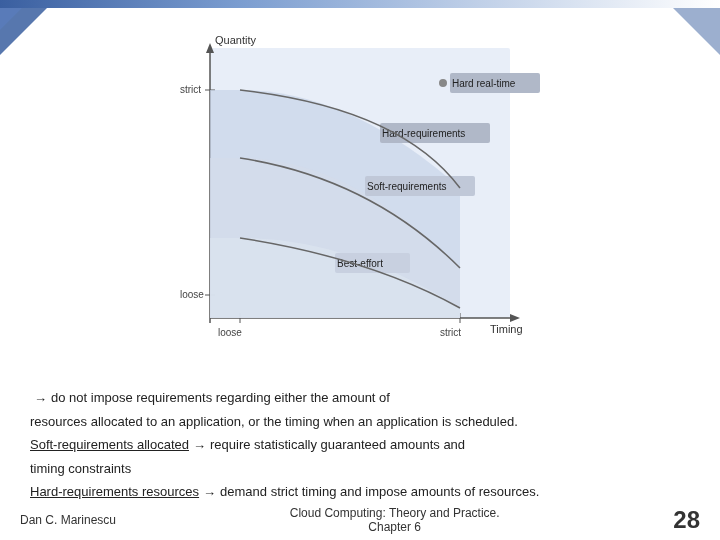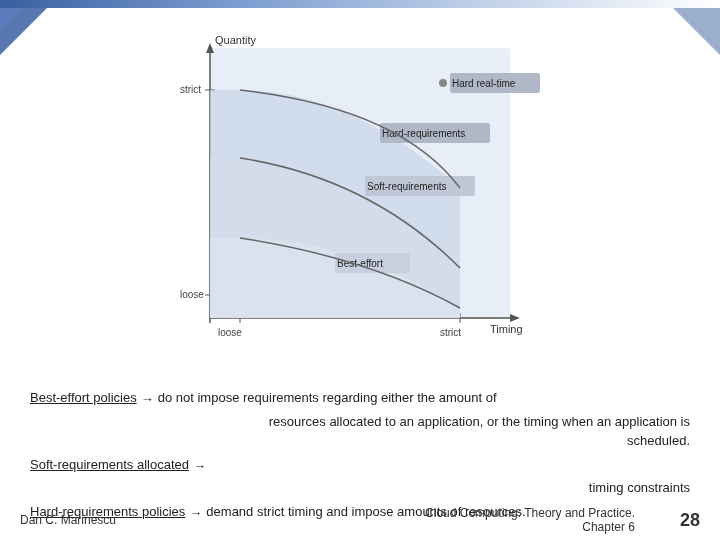"Best-effort policies" span.policy-name { html: <span>Best-effort policies</span> -> none }
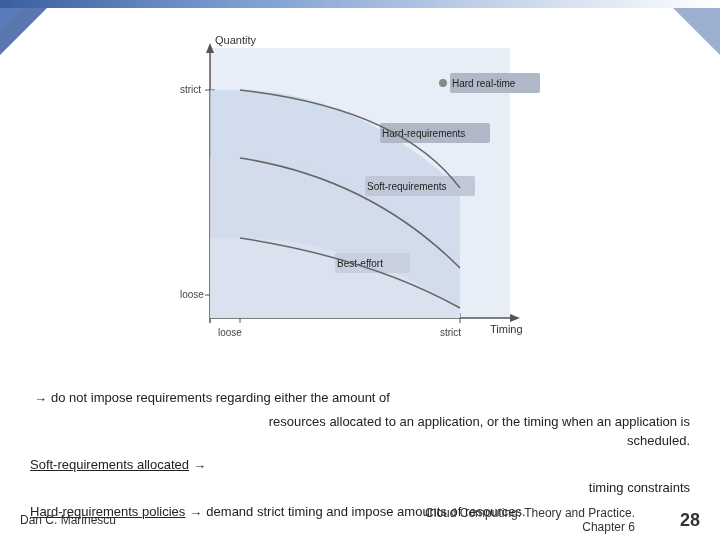"resources allocated to an application," .policy-indent { margin-left: 175px -> none; text-align: right -> none }
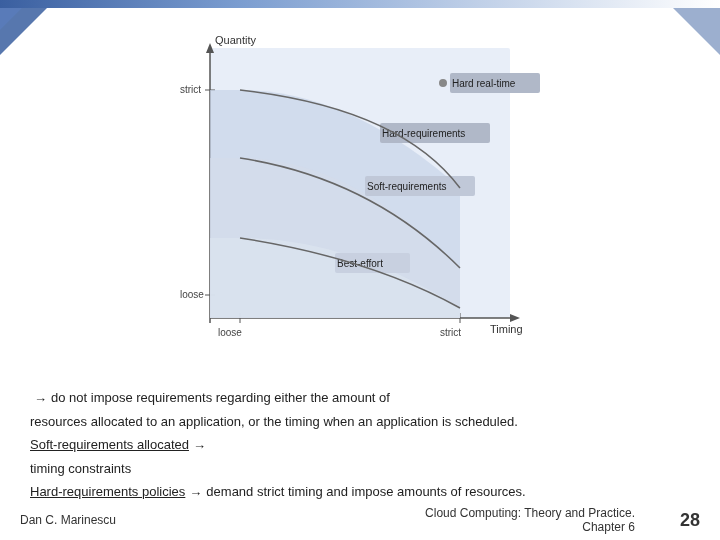"require statistically guaranteed amounts" span.policy-desc { html: none -> <span>require statistically guaranteed amounts and</span> }
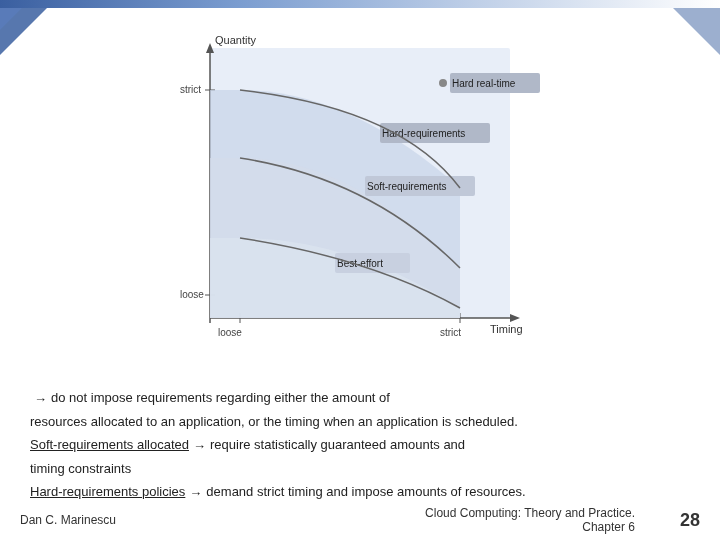"Hard-requirements policies" span.policy-name { text: policies -> resources }
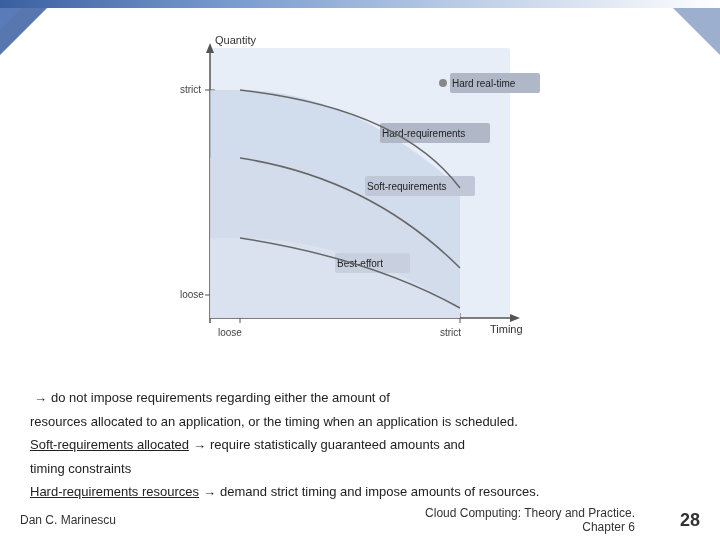"Cloud Computing: Theory and Practice." .footer-center { text-align: right -> center }
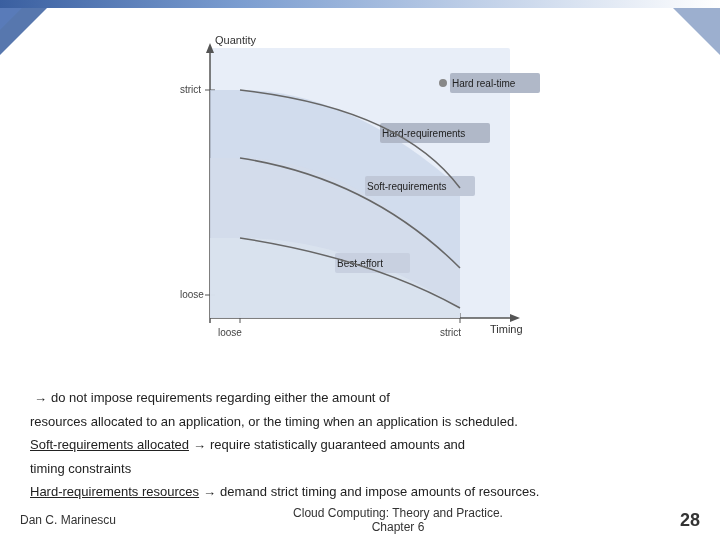"28" .footer-right { font-size: 18px -> 24px }
